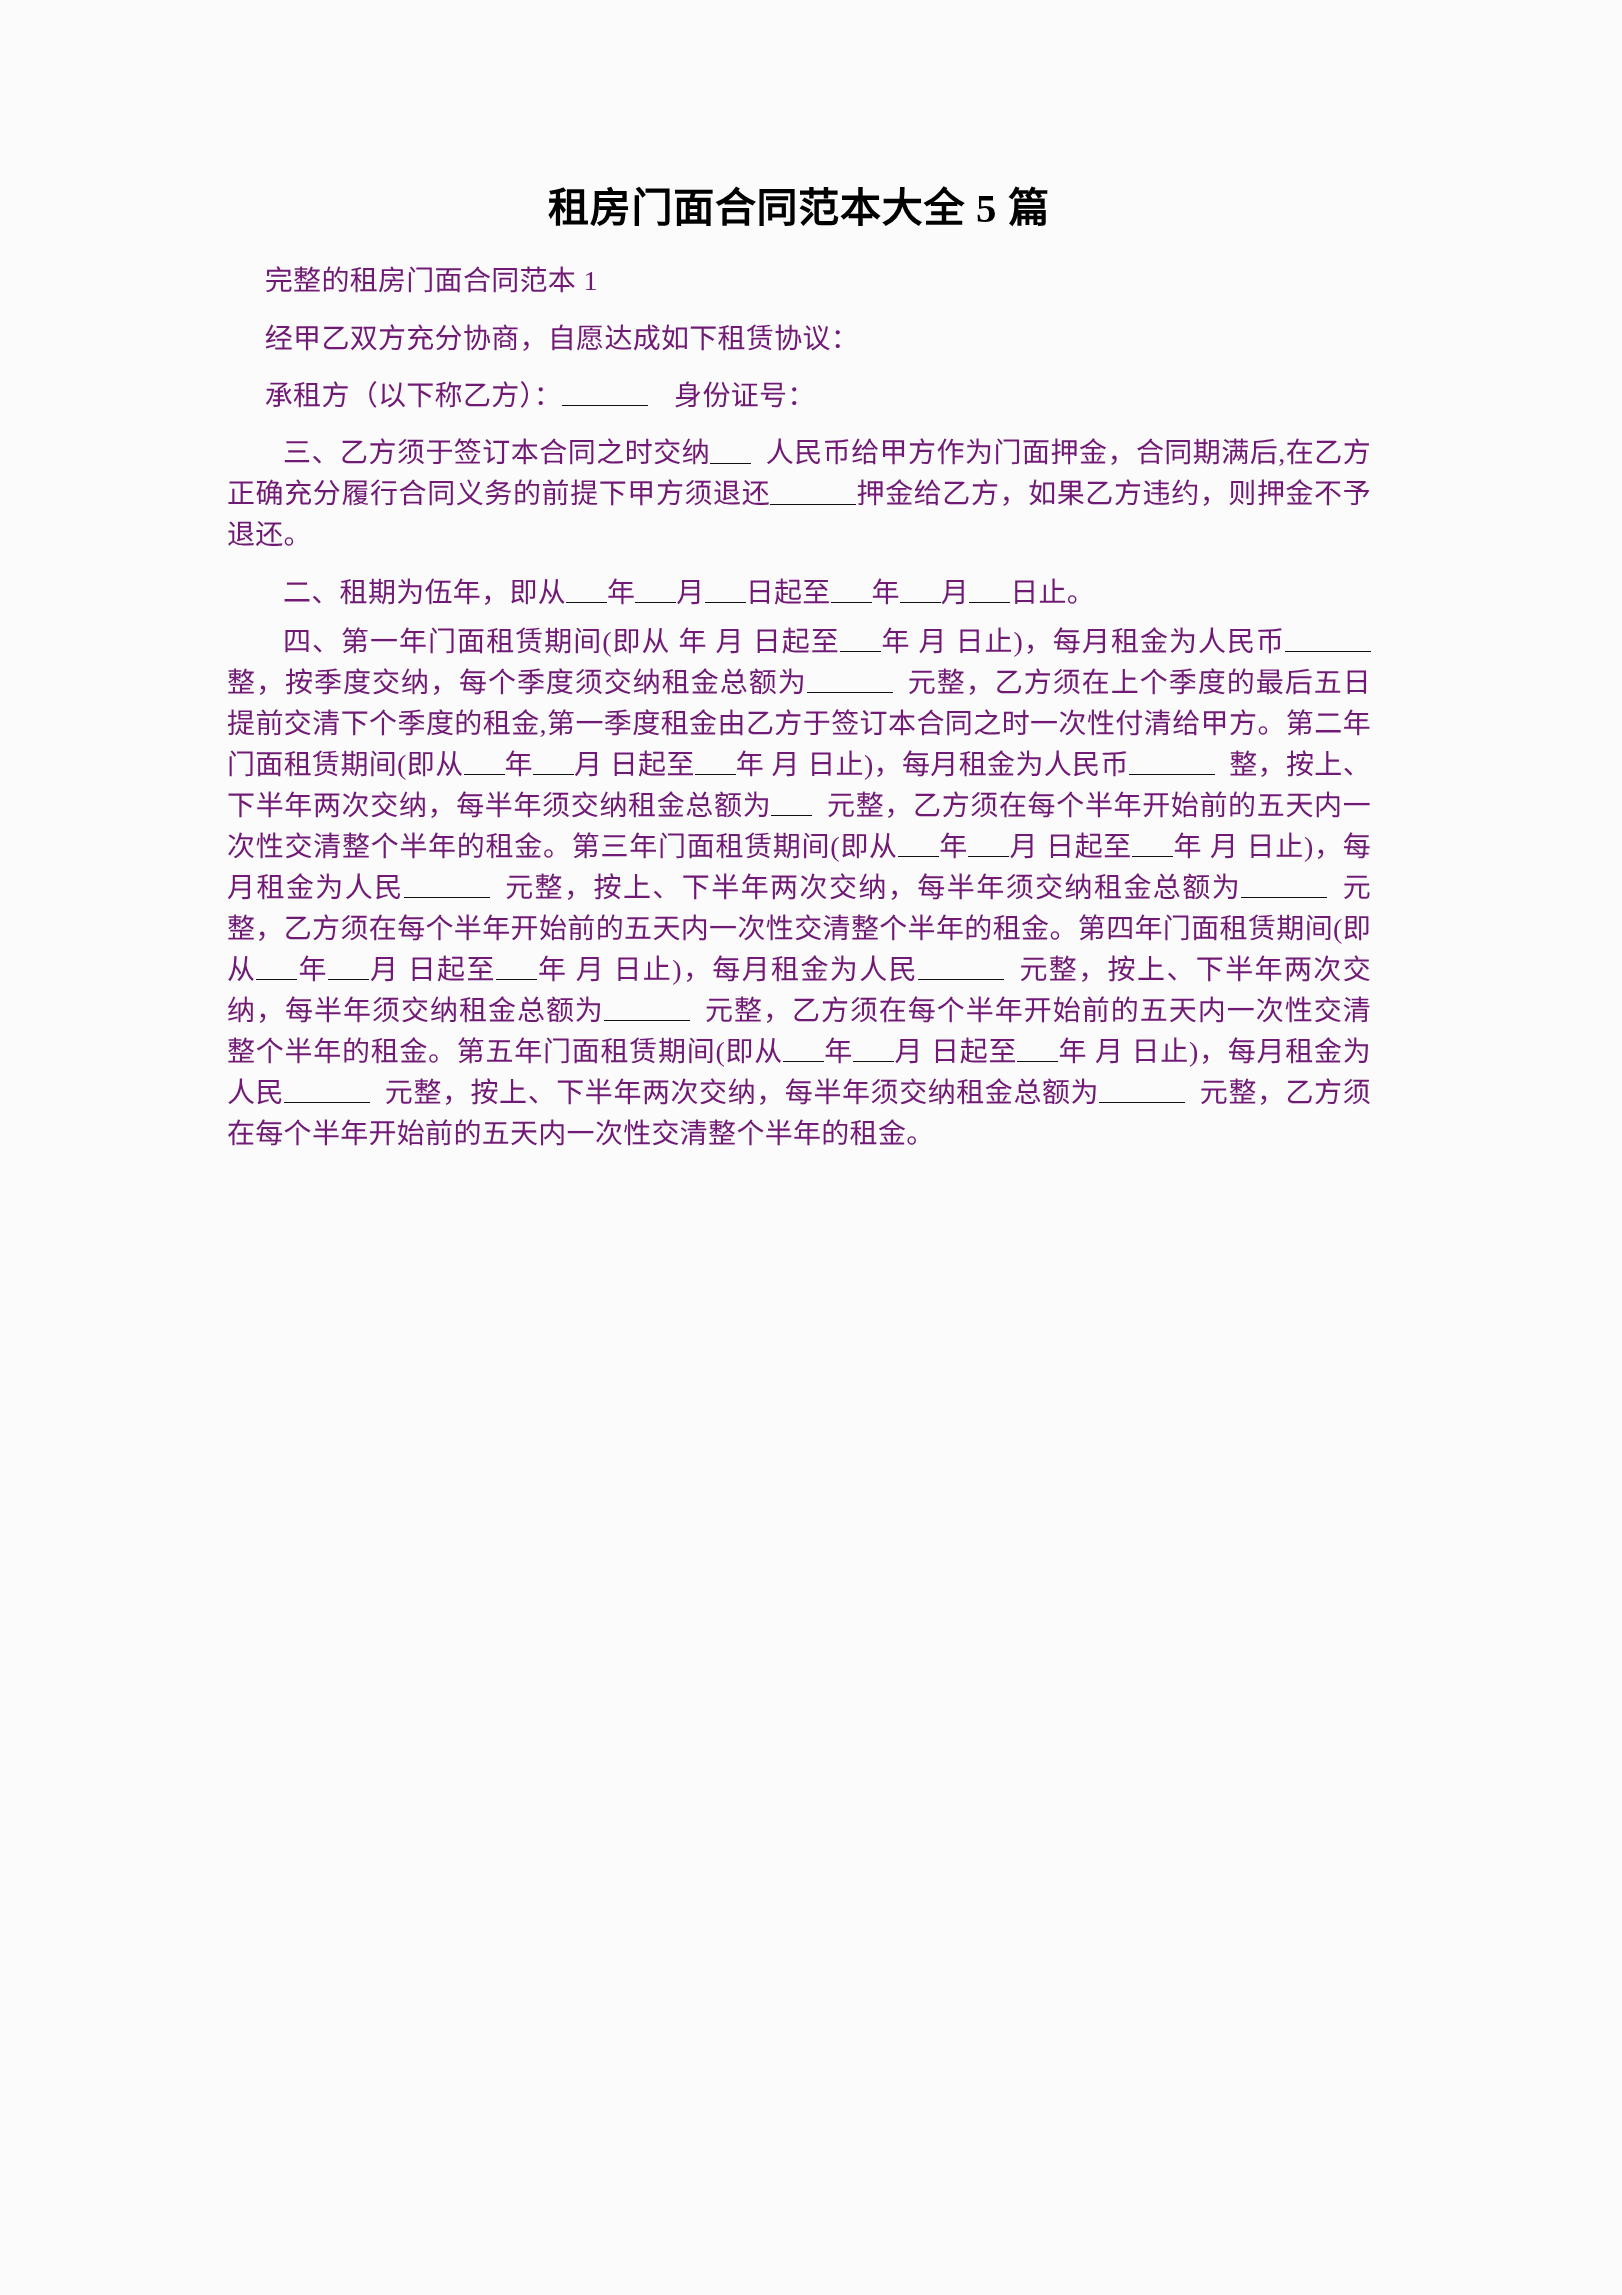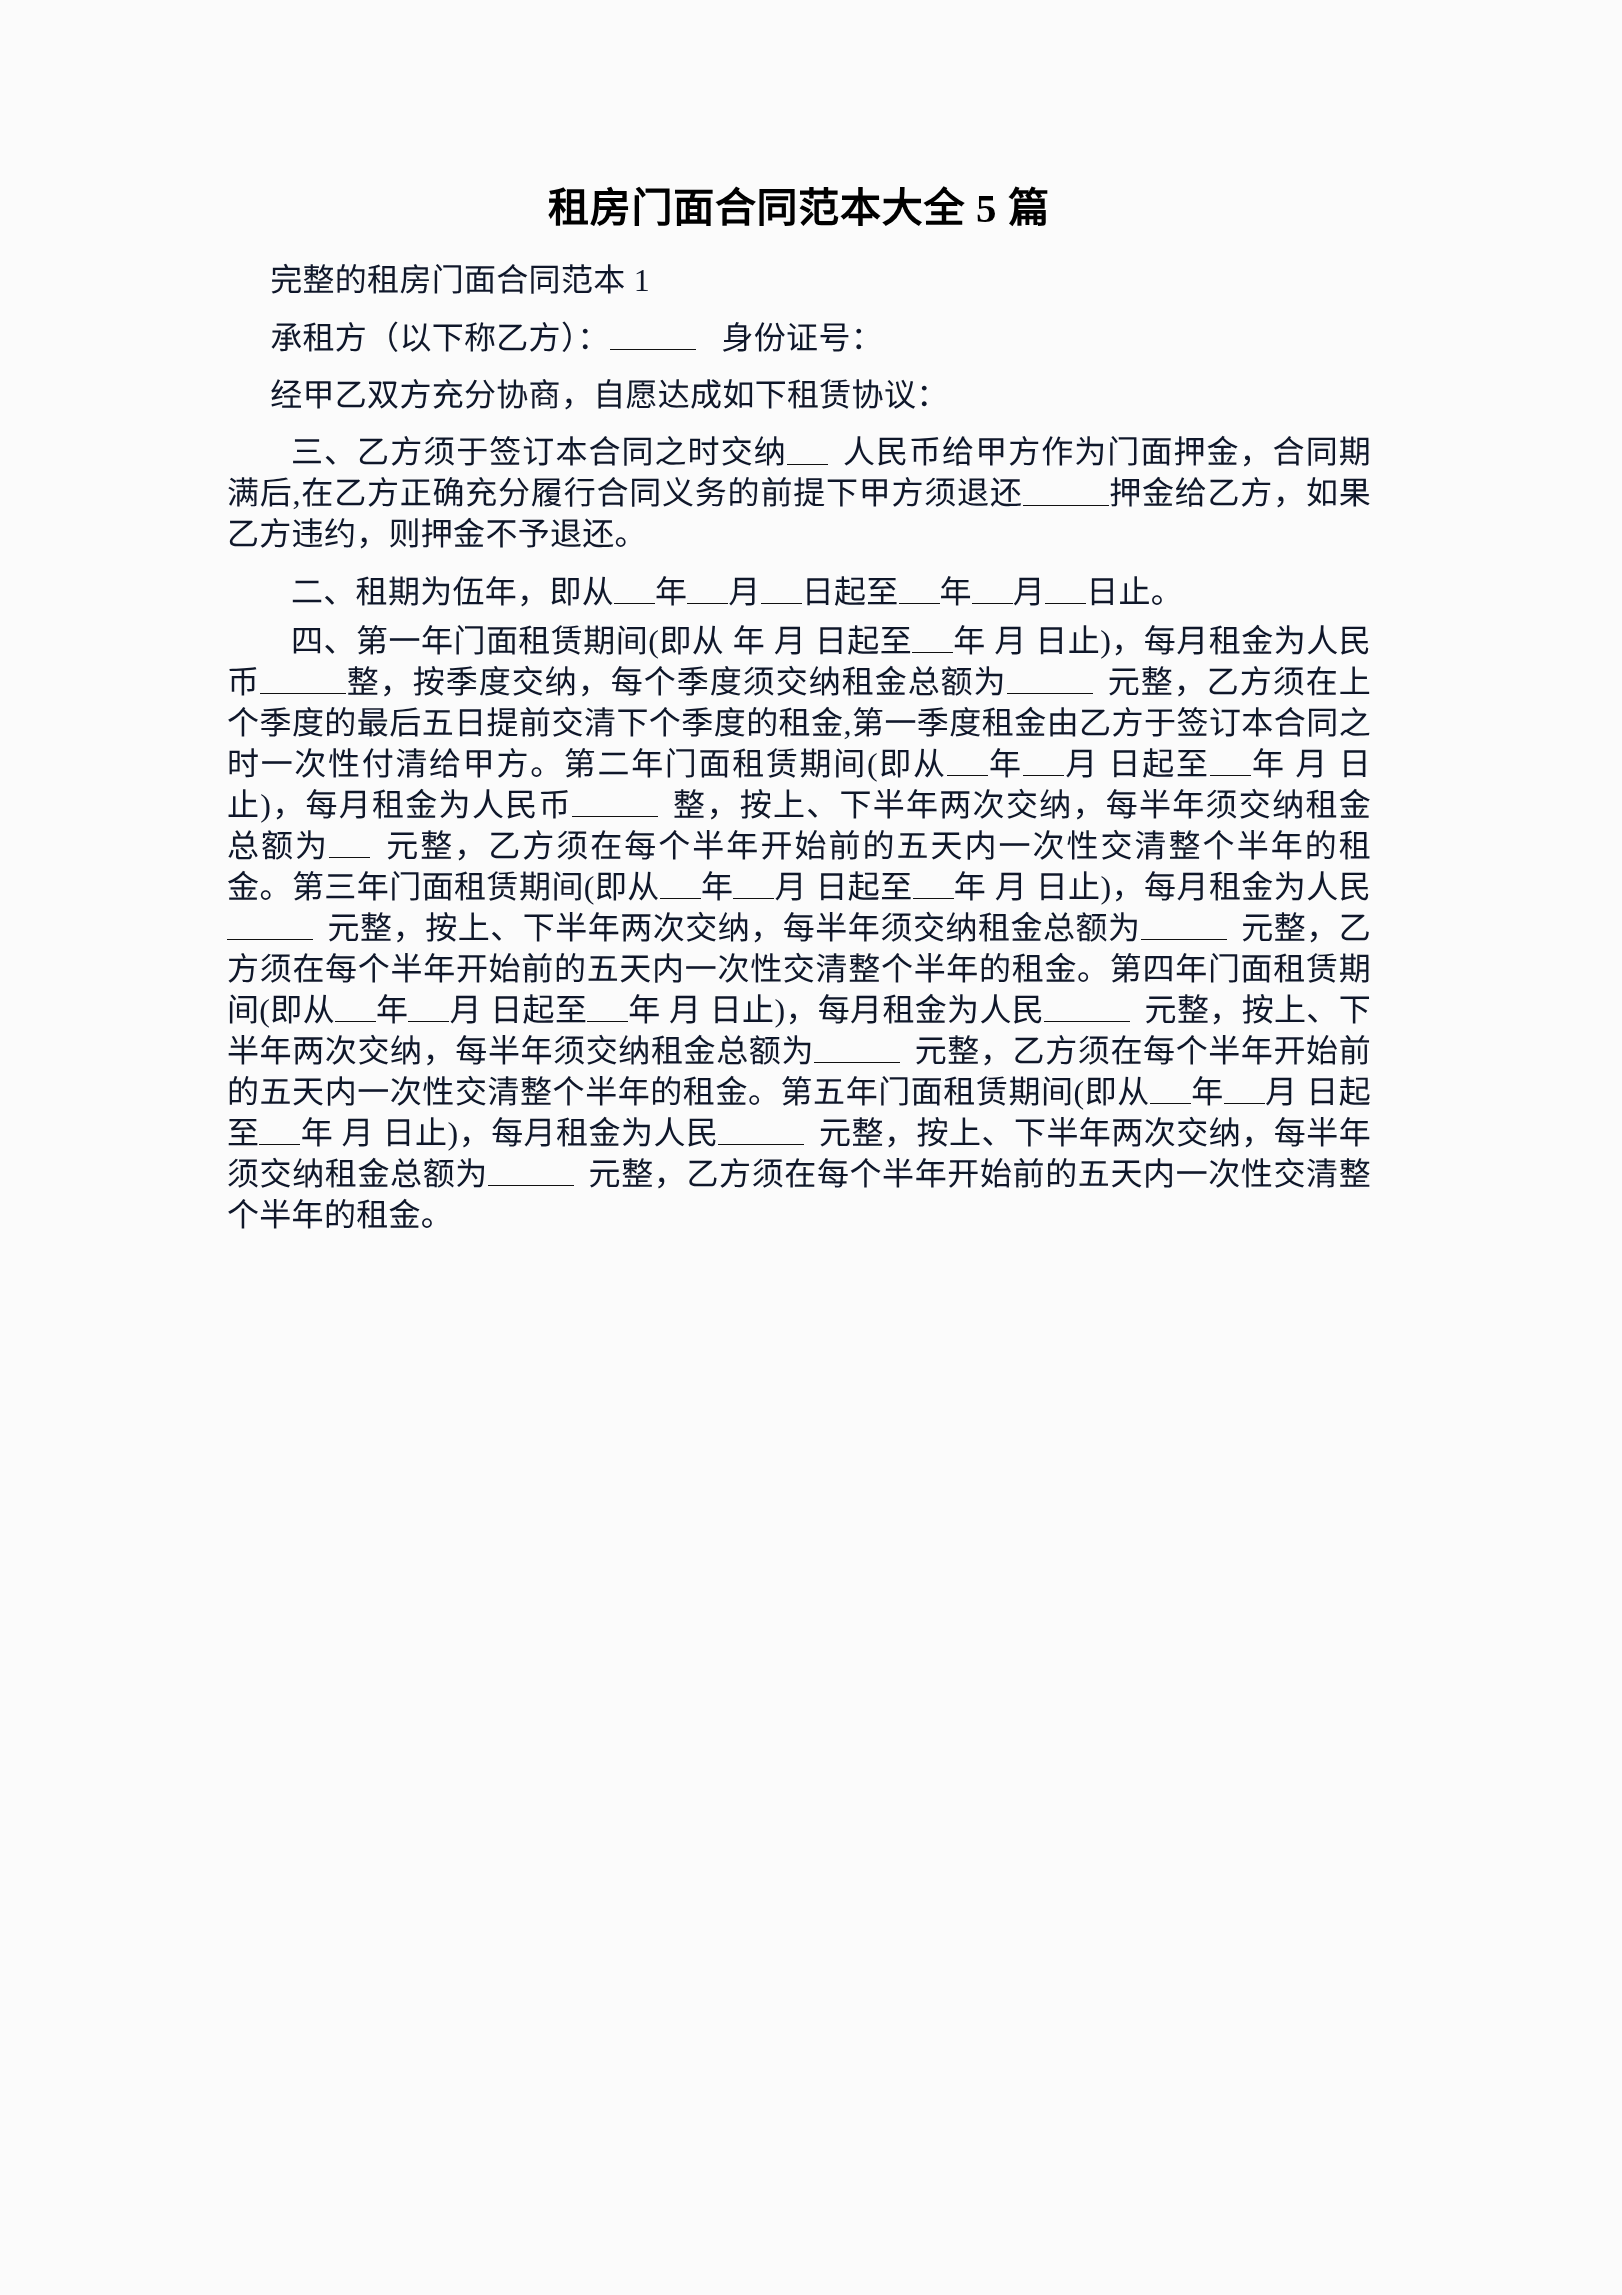"完整的租房门面合同范本 1" .para { color: #0f172a -> #701a75; font-size: 32px -> 28px }
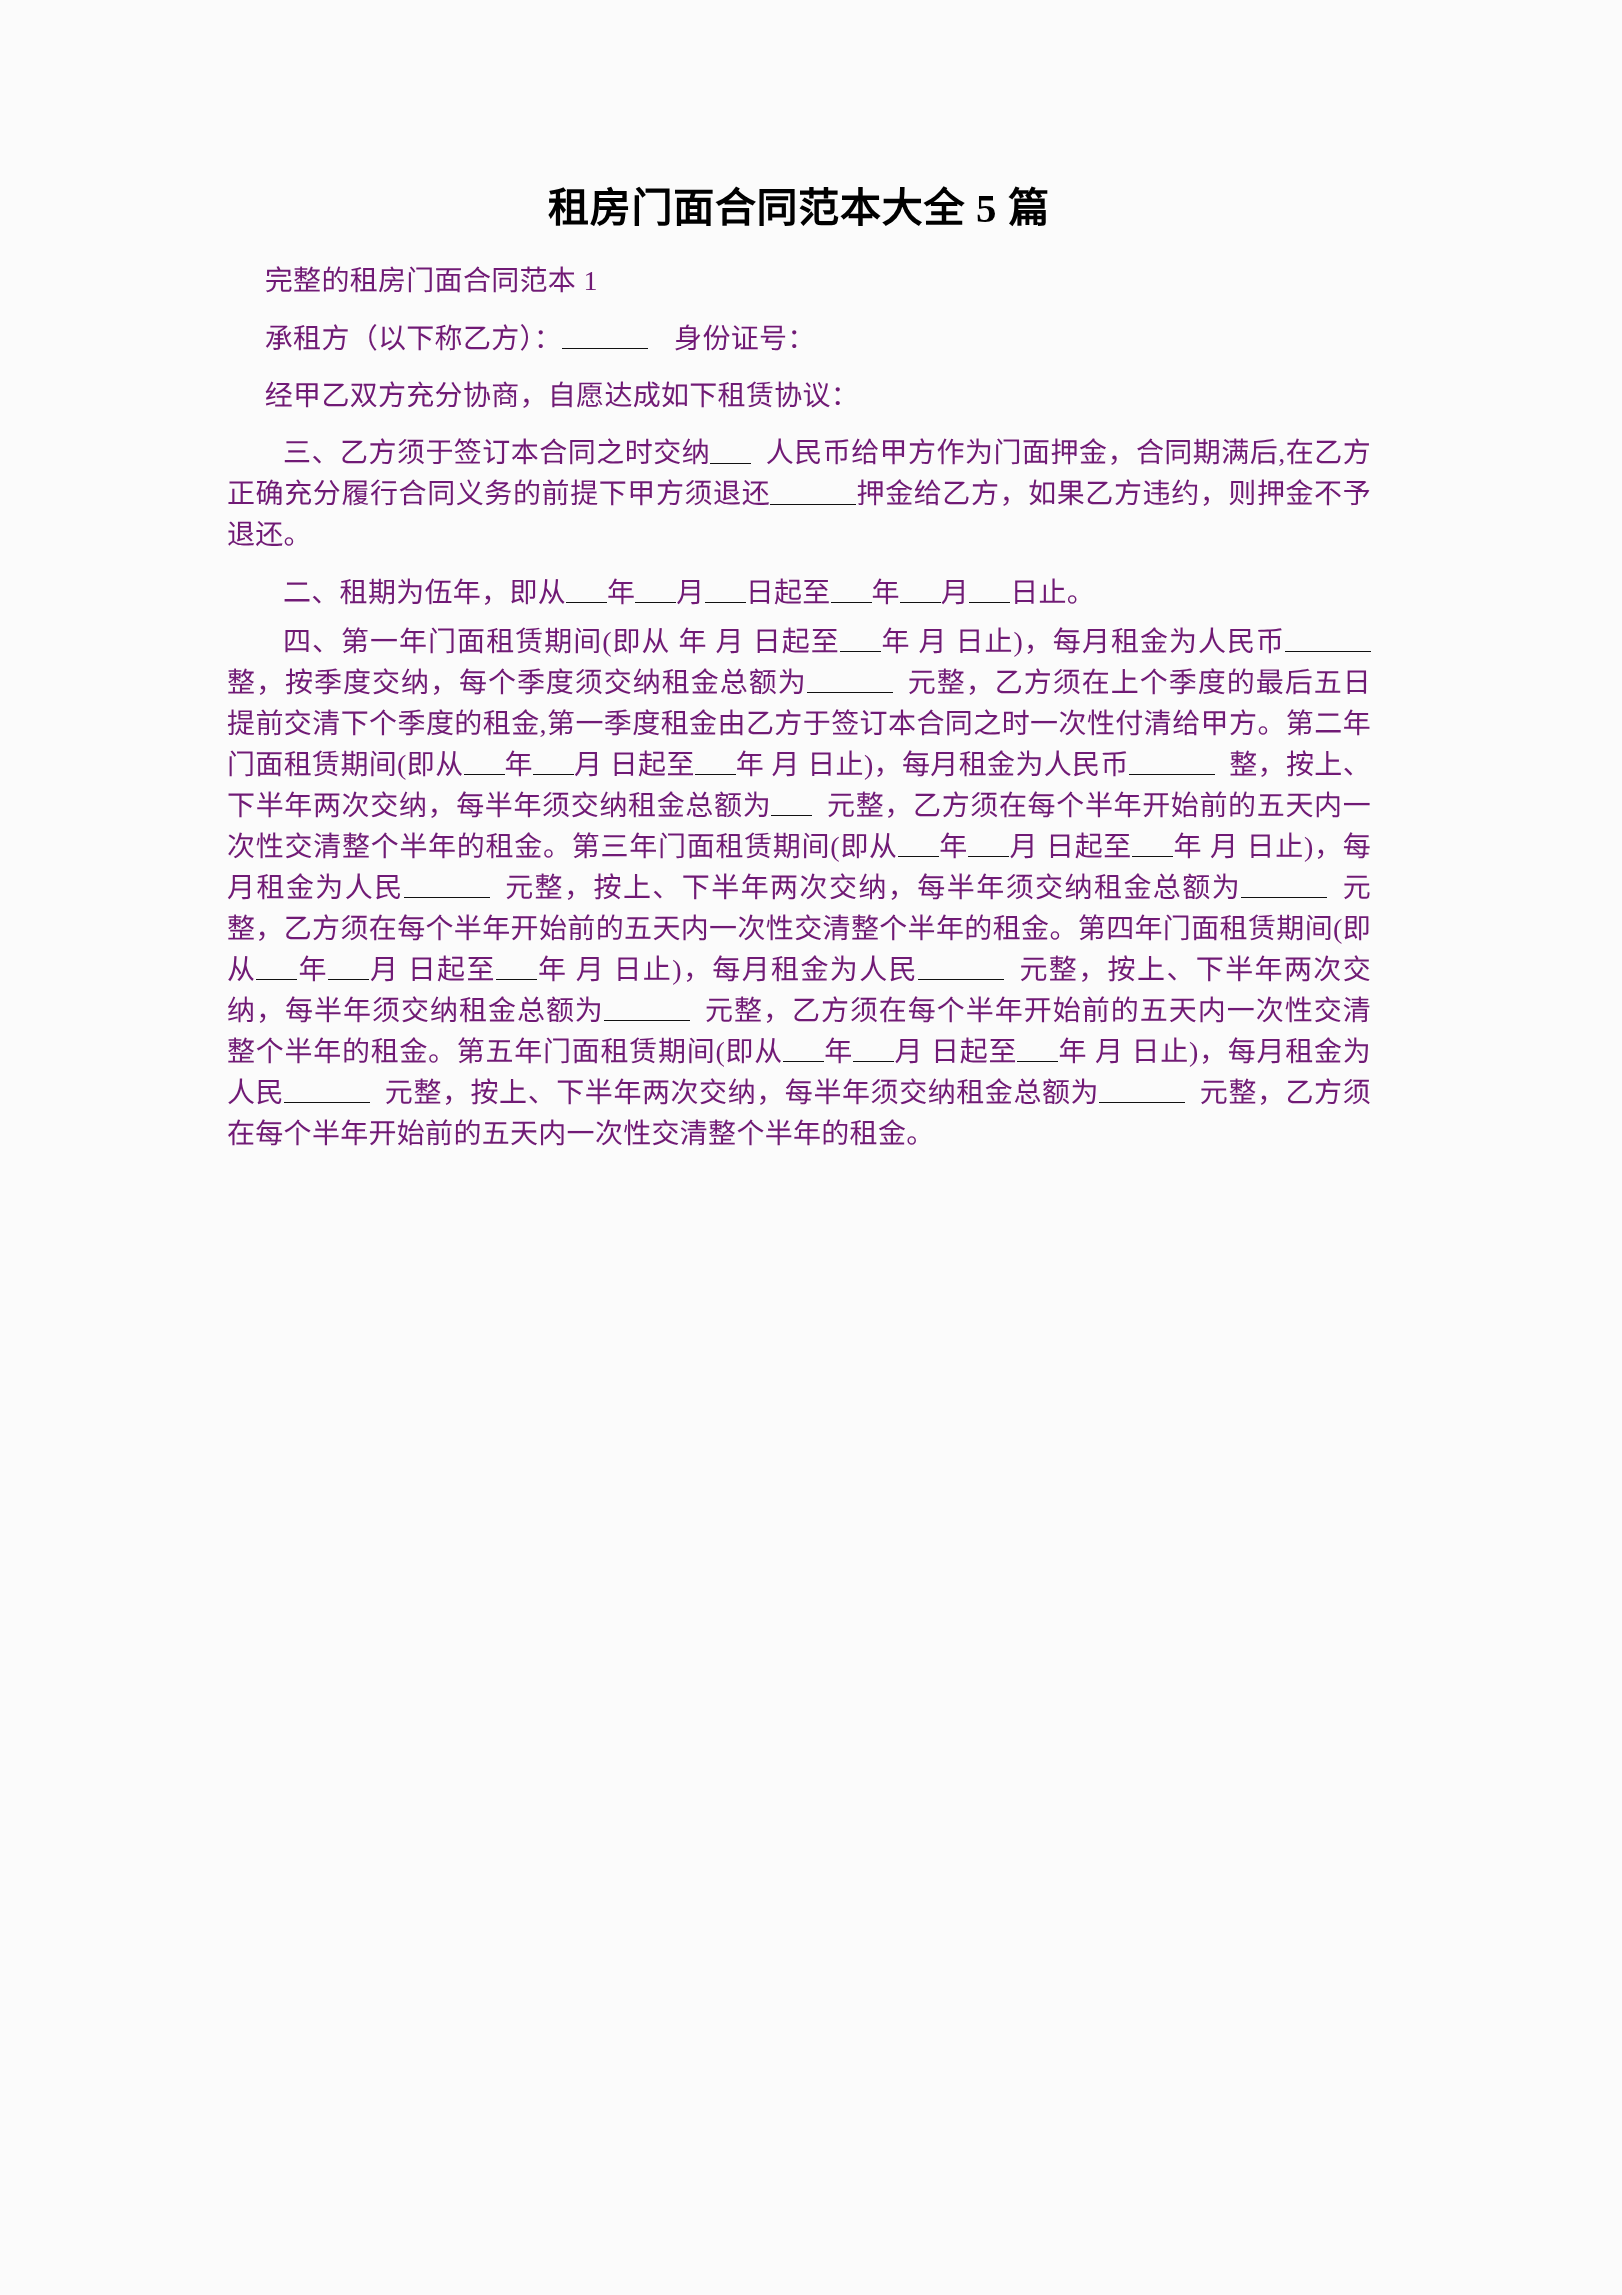"承租方（以下称乙方）： 身份证号：" p.para { order: before "经甲乙双方充分协商，自愿达成如下租赁协议：" -> after "经甲乙双方充分协商，自愿达成如下租赁协议：" }
